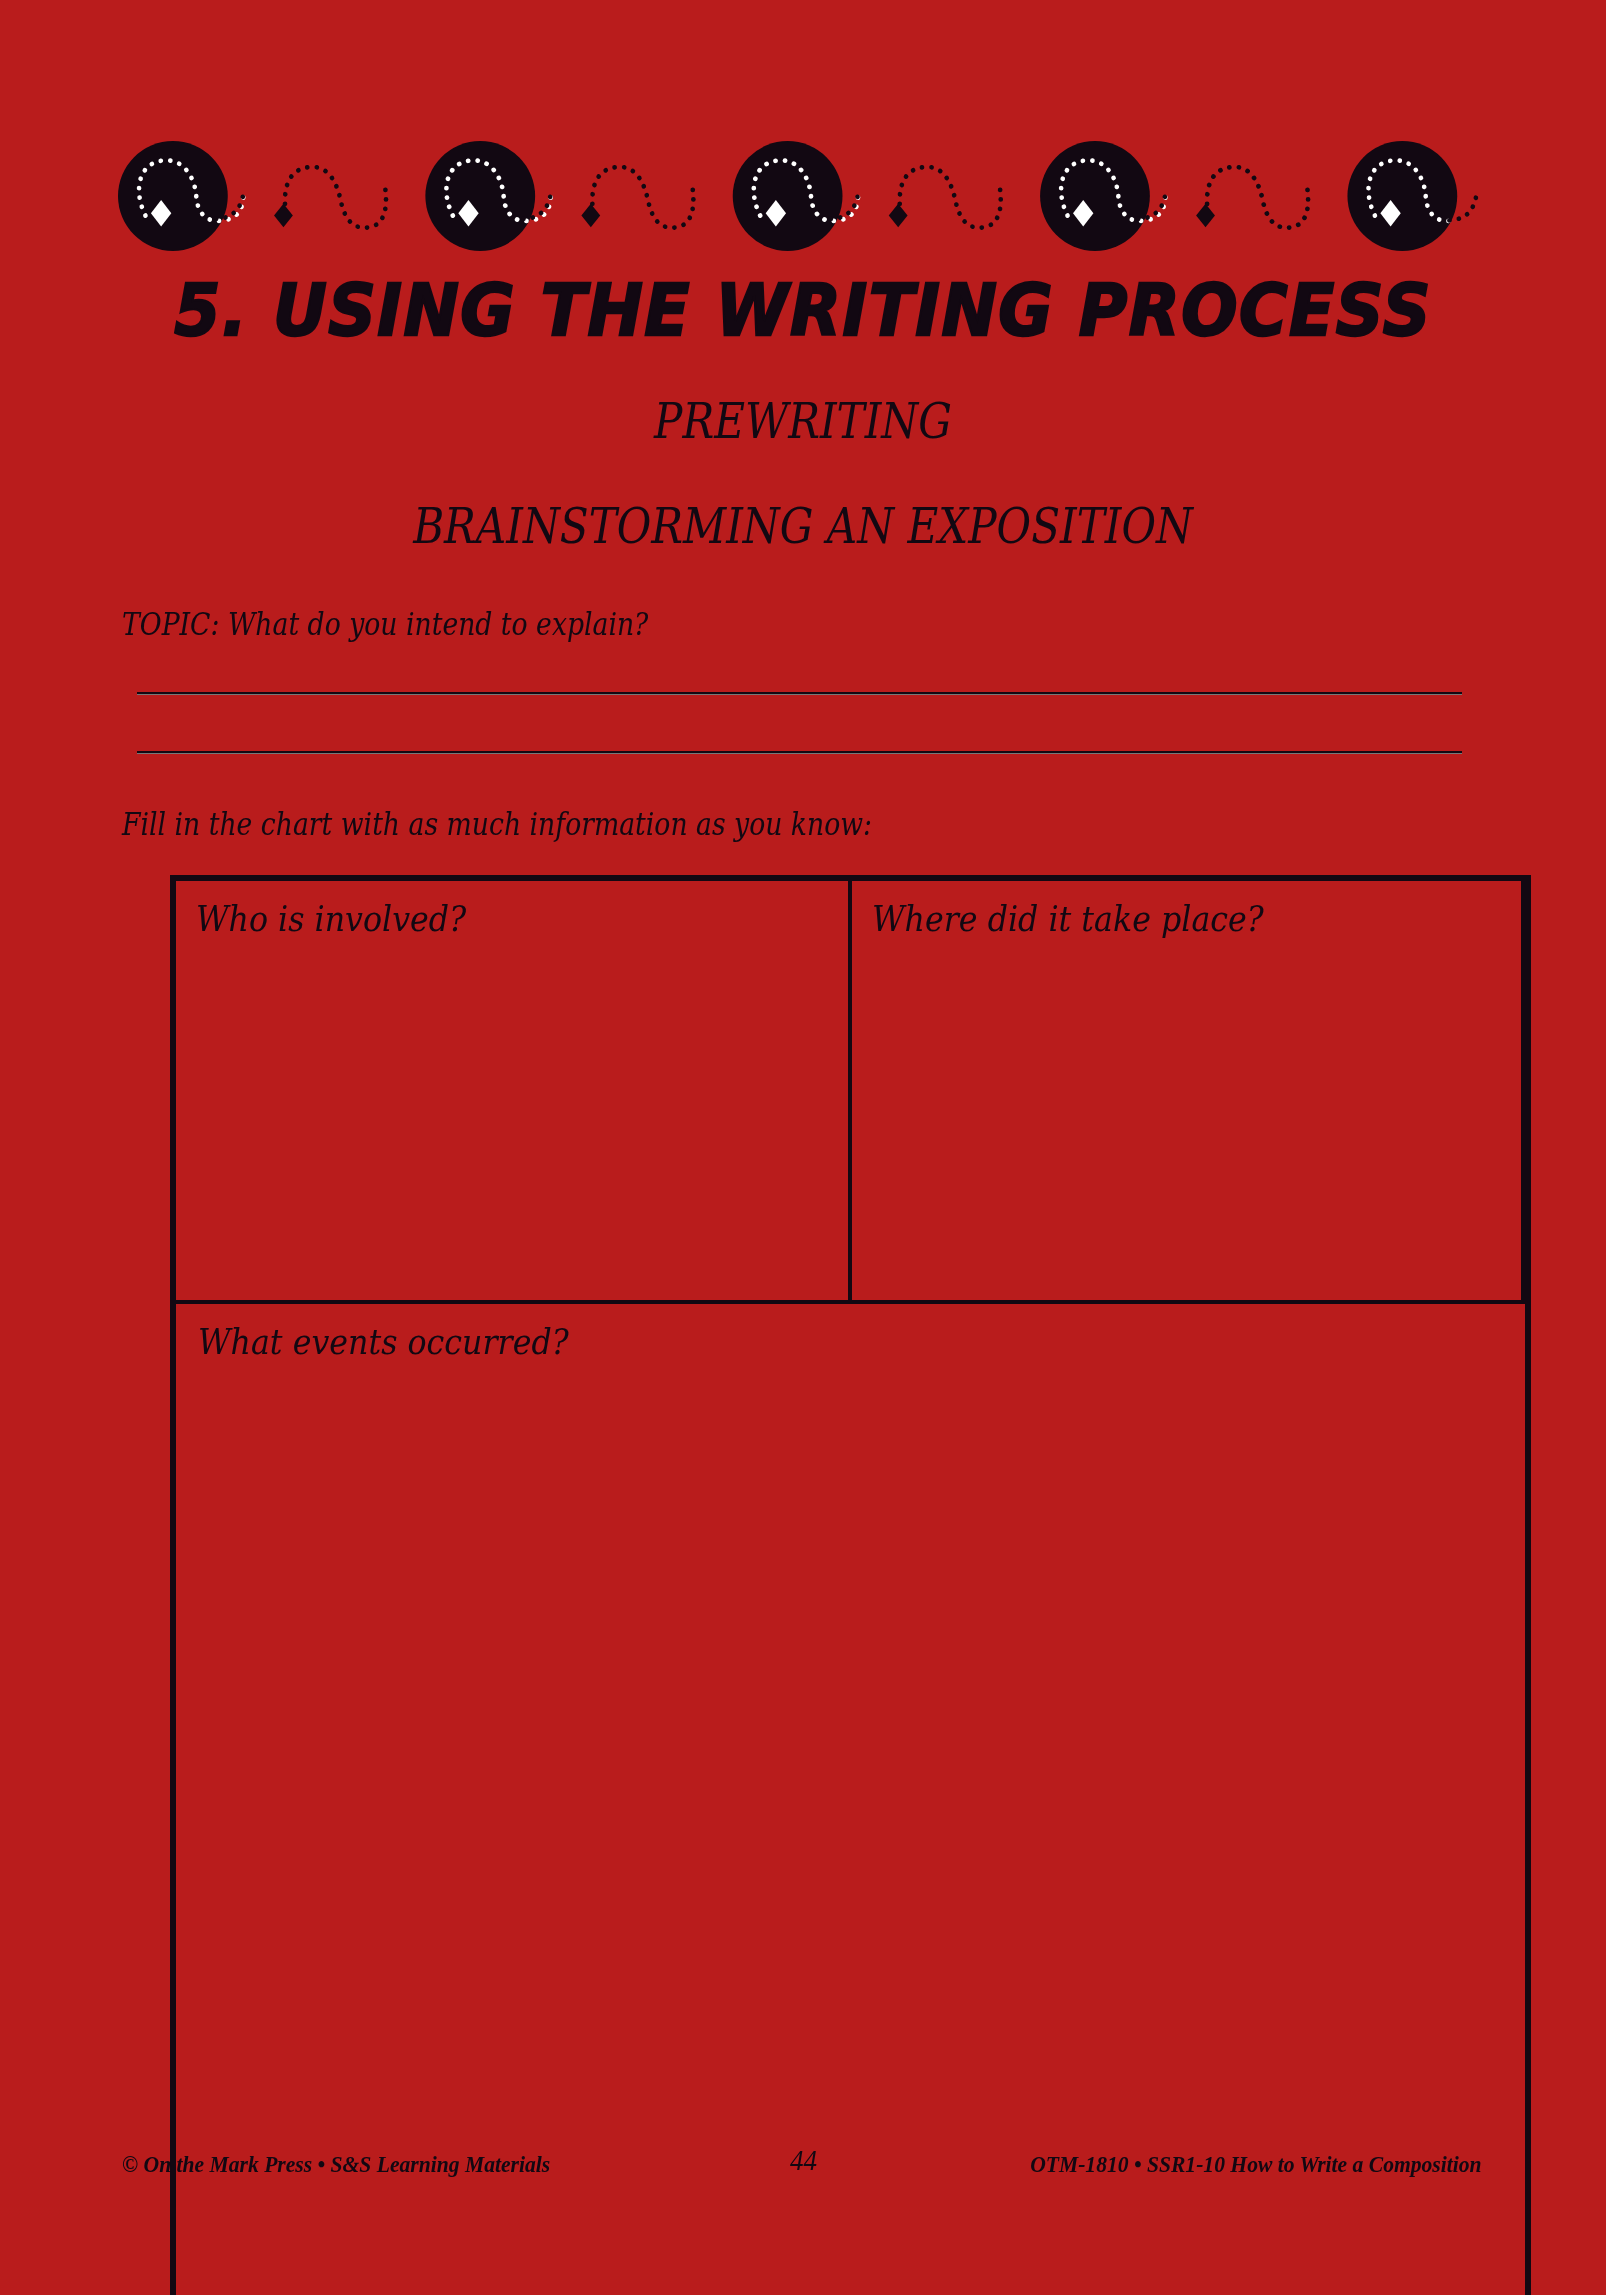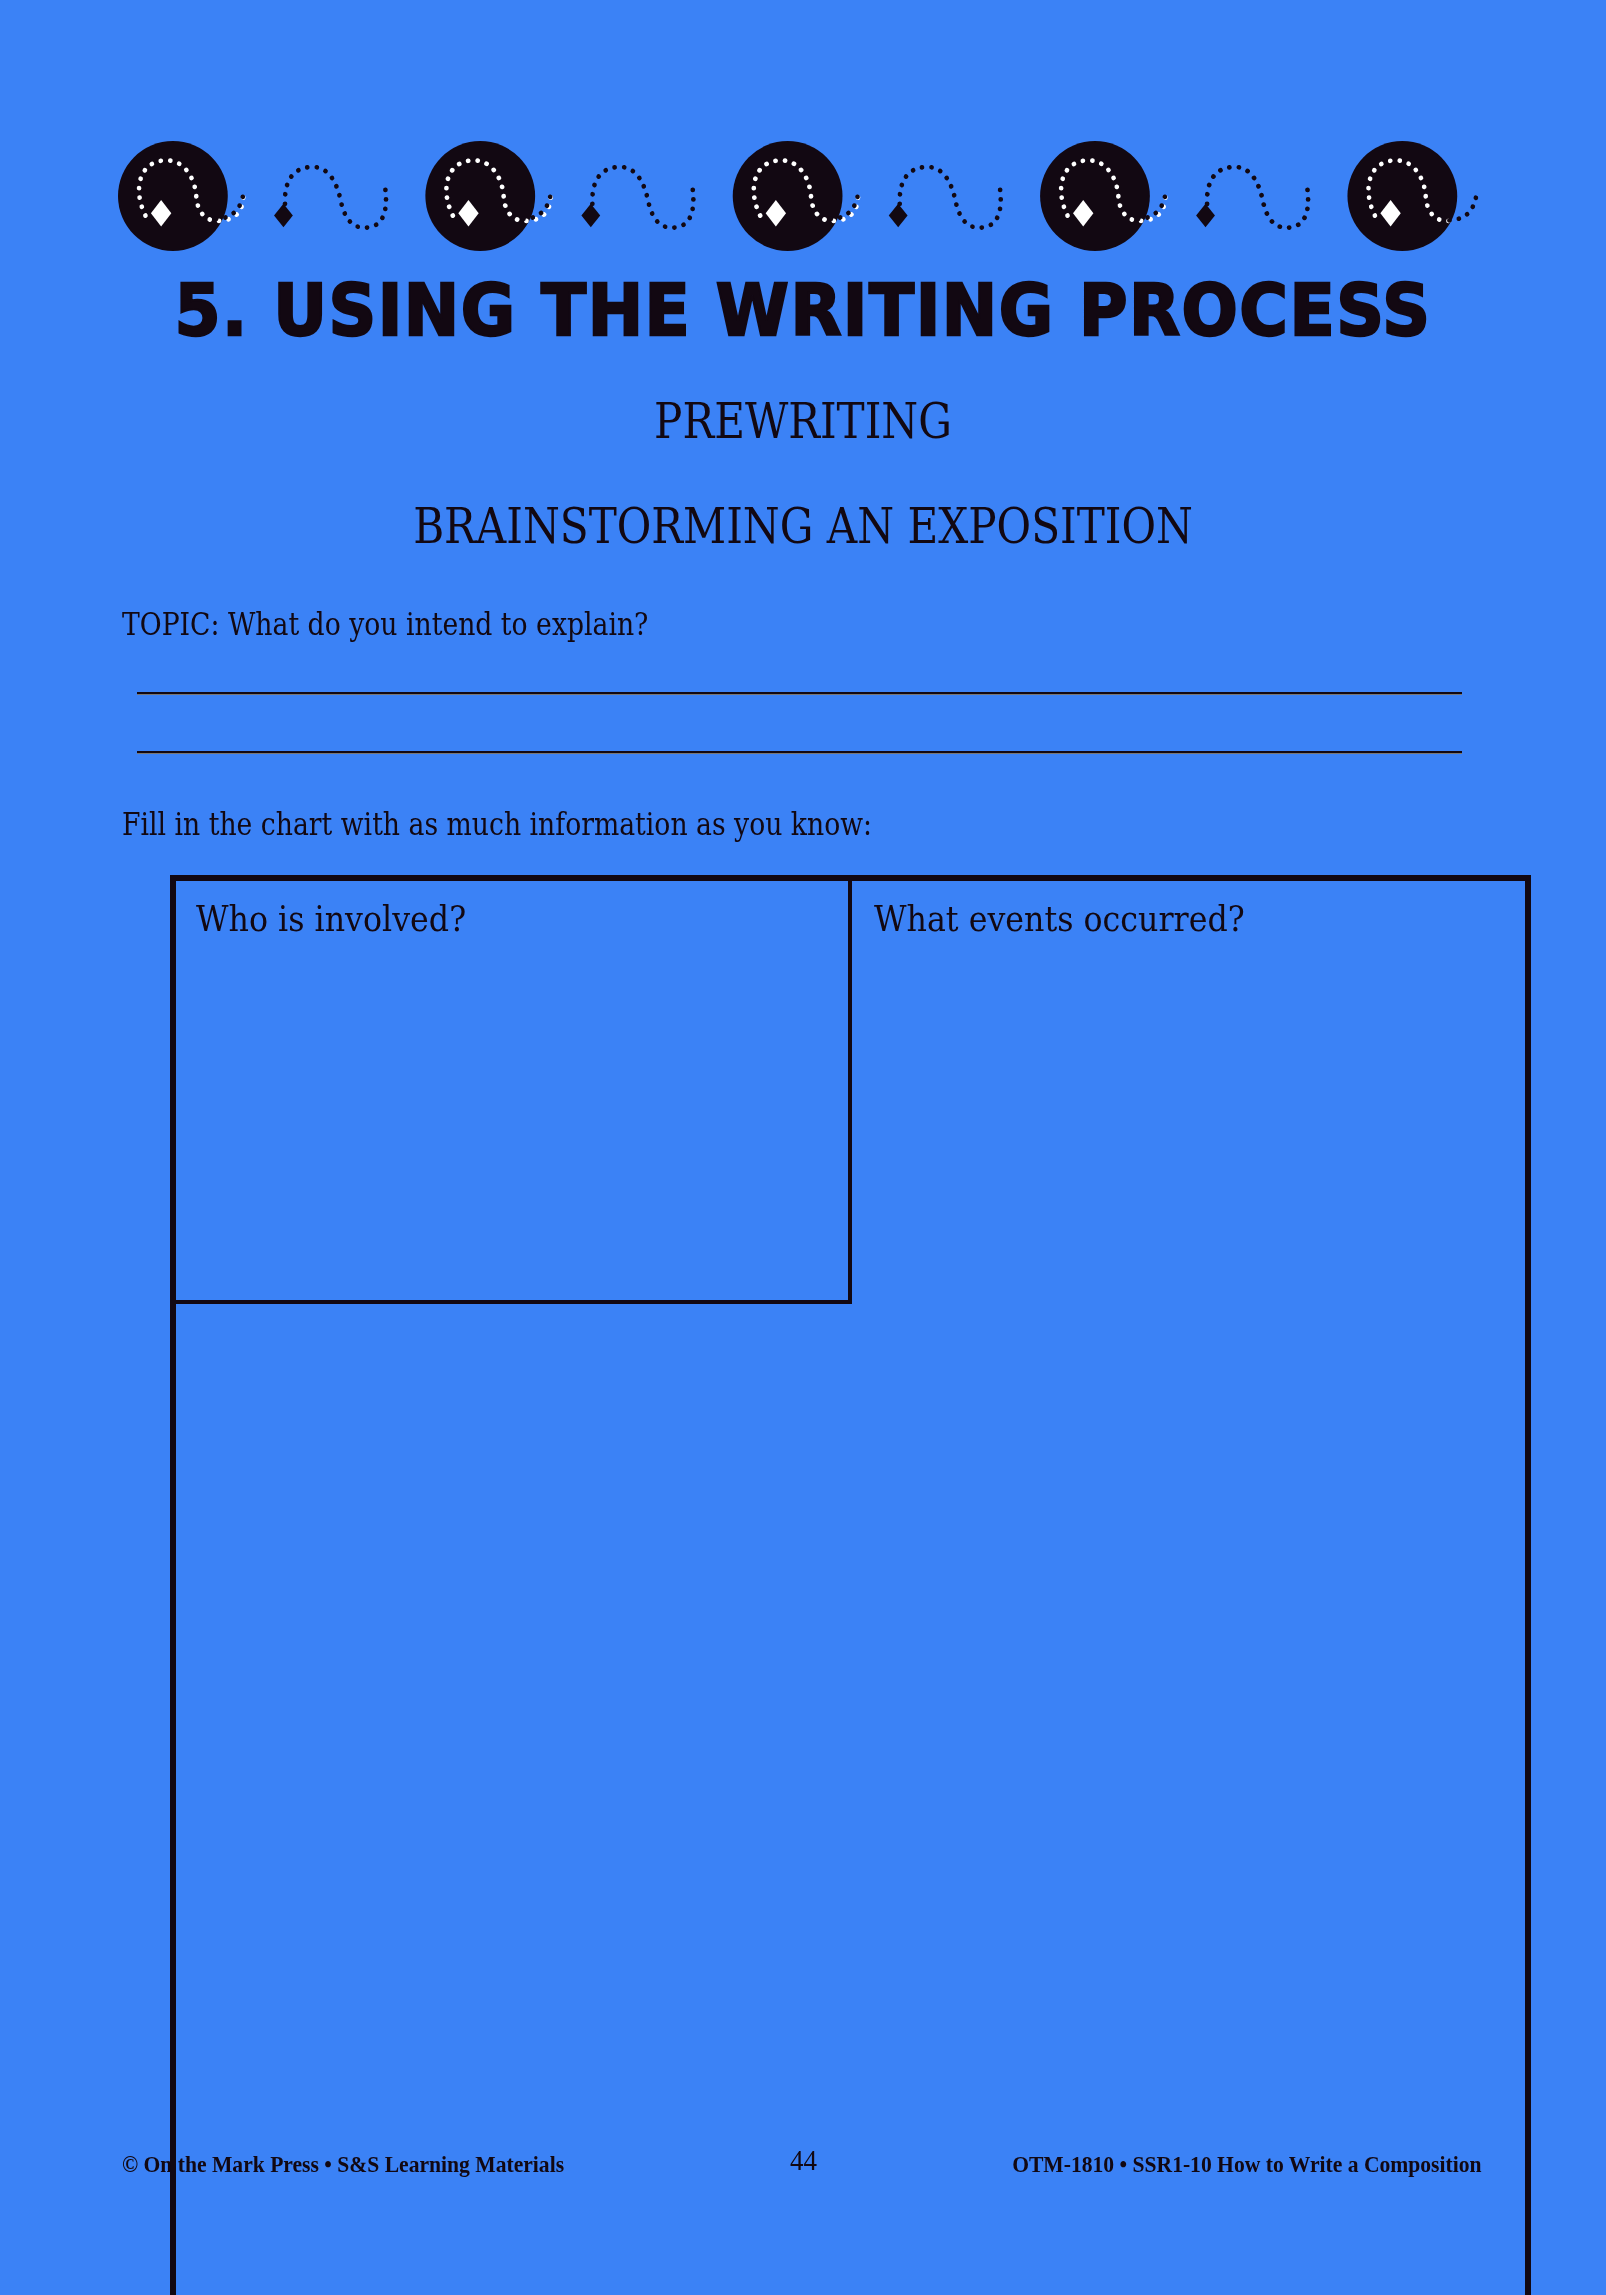"5. USING THE WRITING PROCESS" .page { background: #3b82f6 -> #b91c1c; font-style: none -> italic }
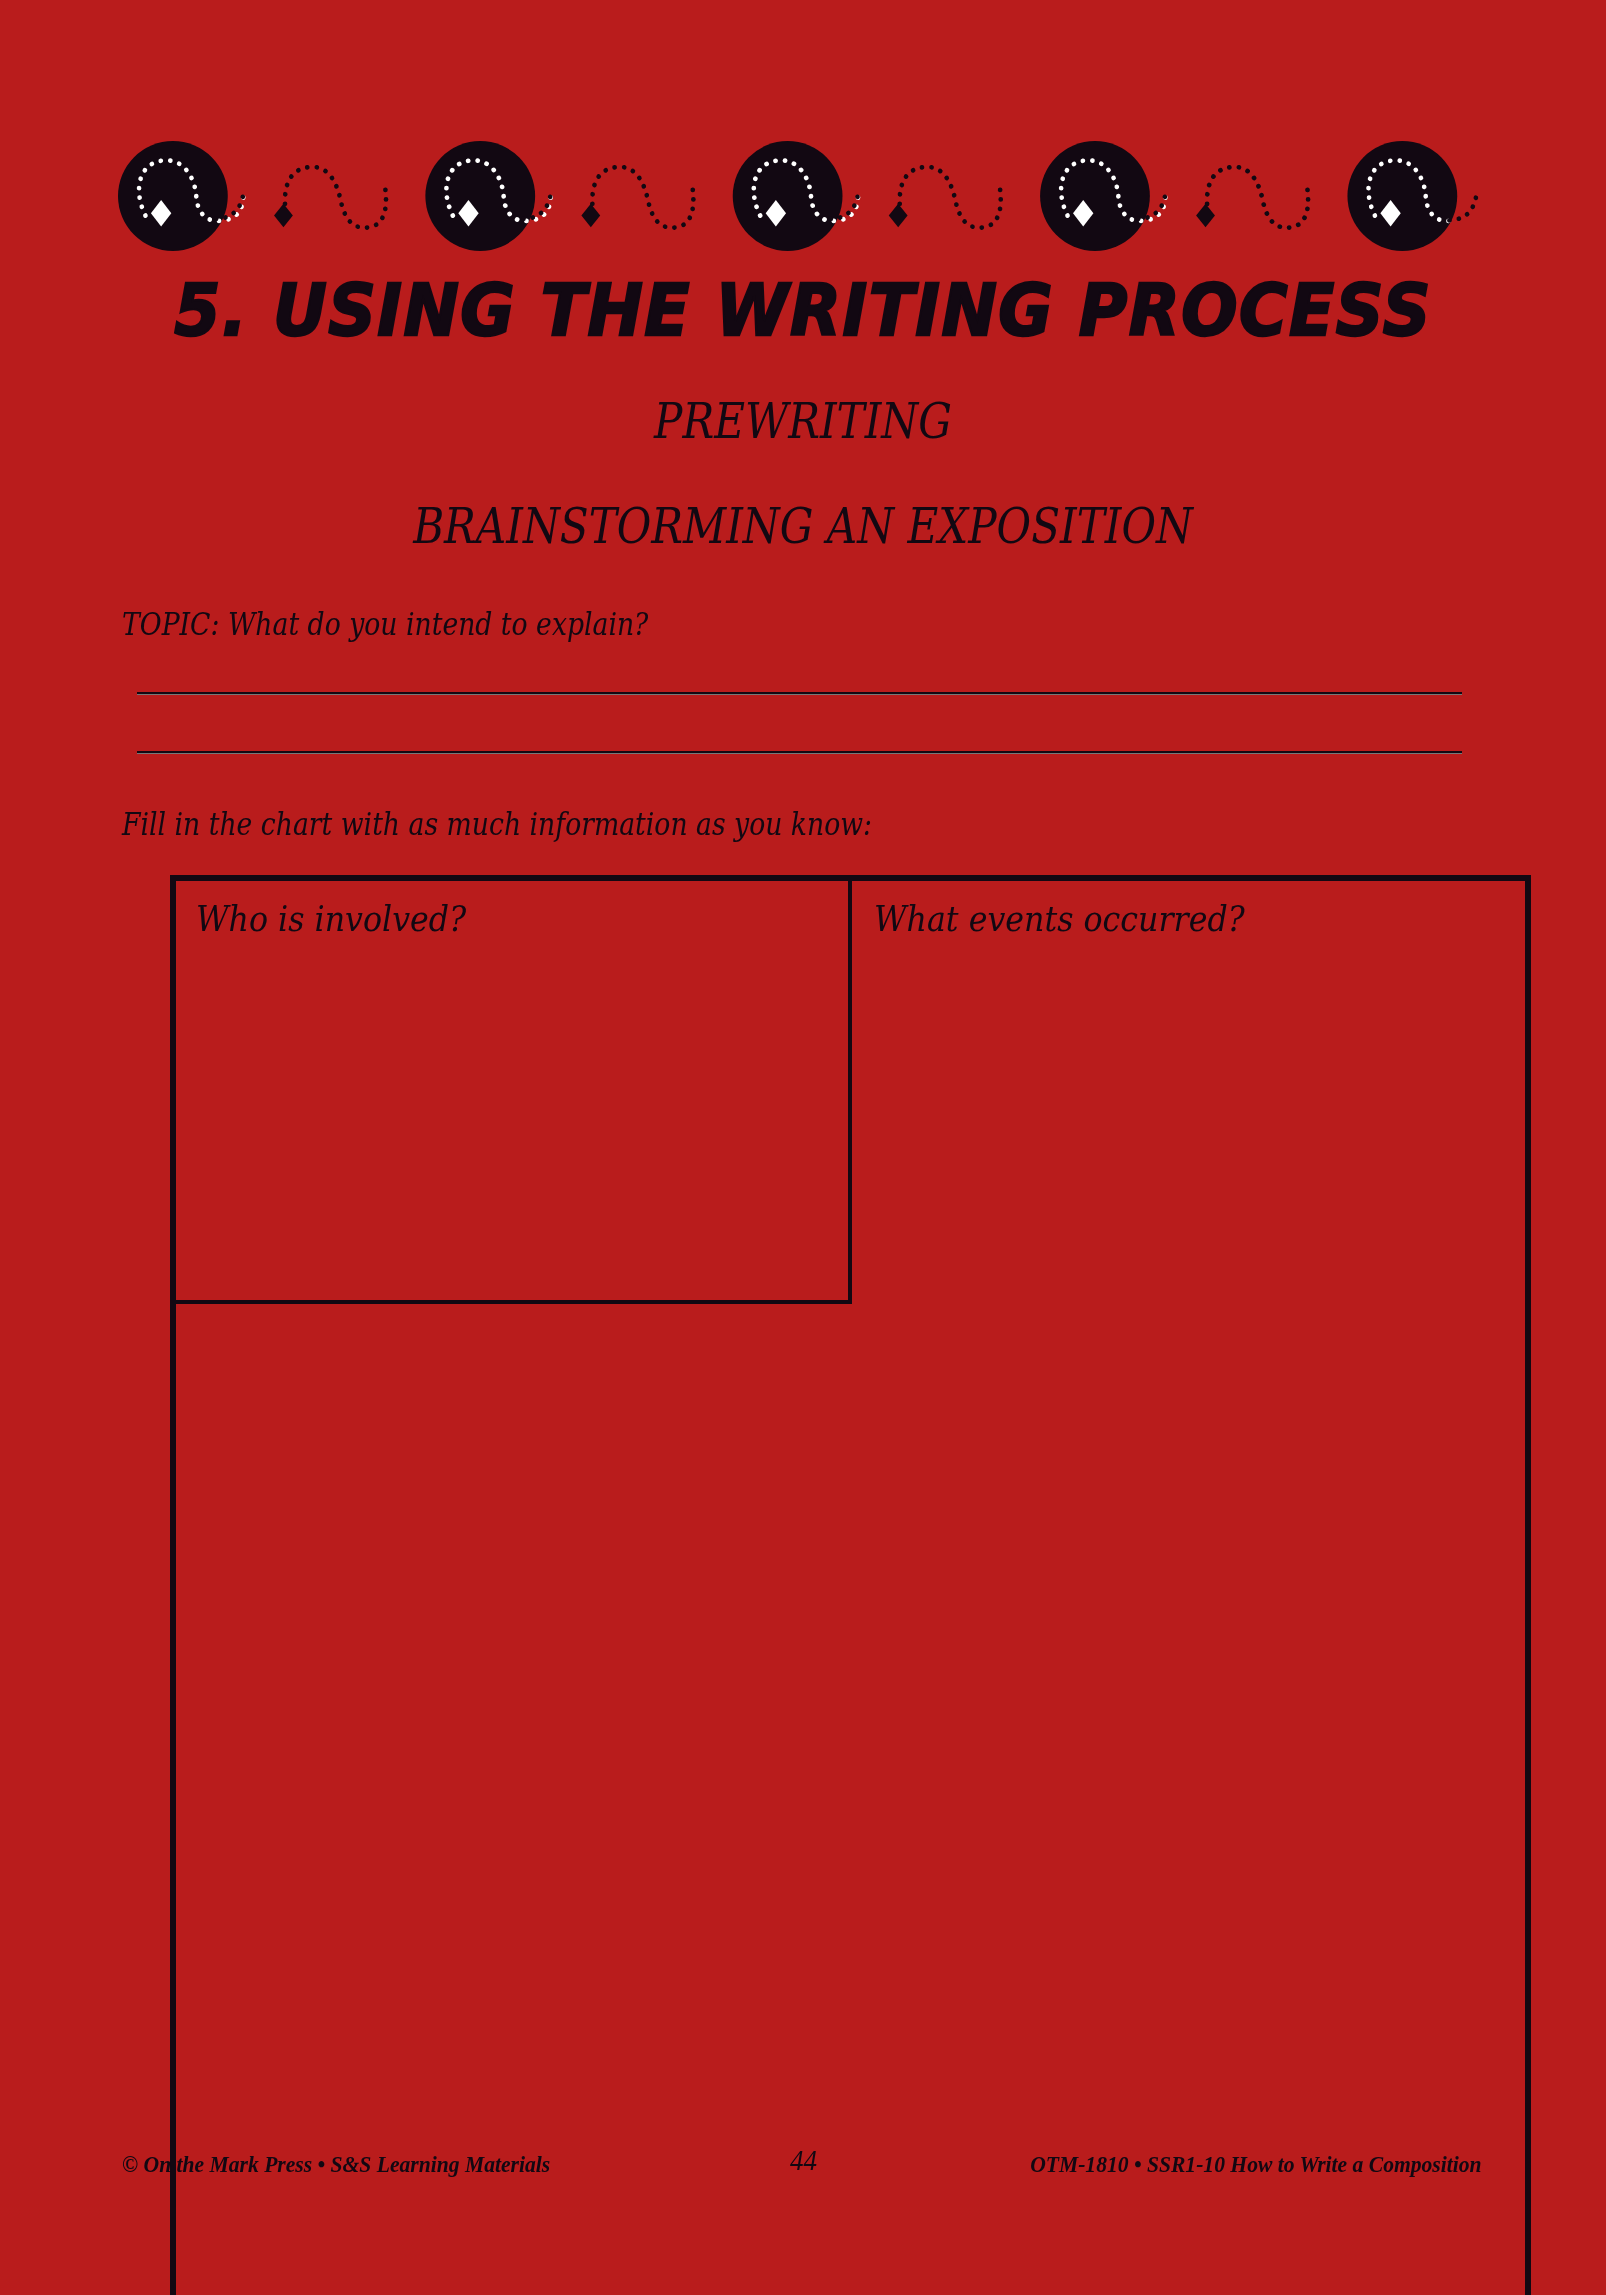"Where did it take place?" div.cell { html: none -> <div> <div>Where did it take place?</div> <div></div> </div> }
